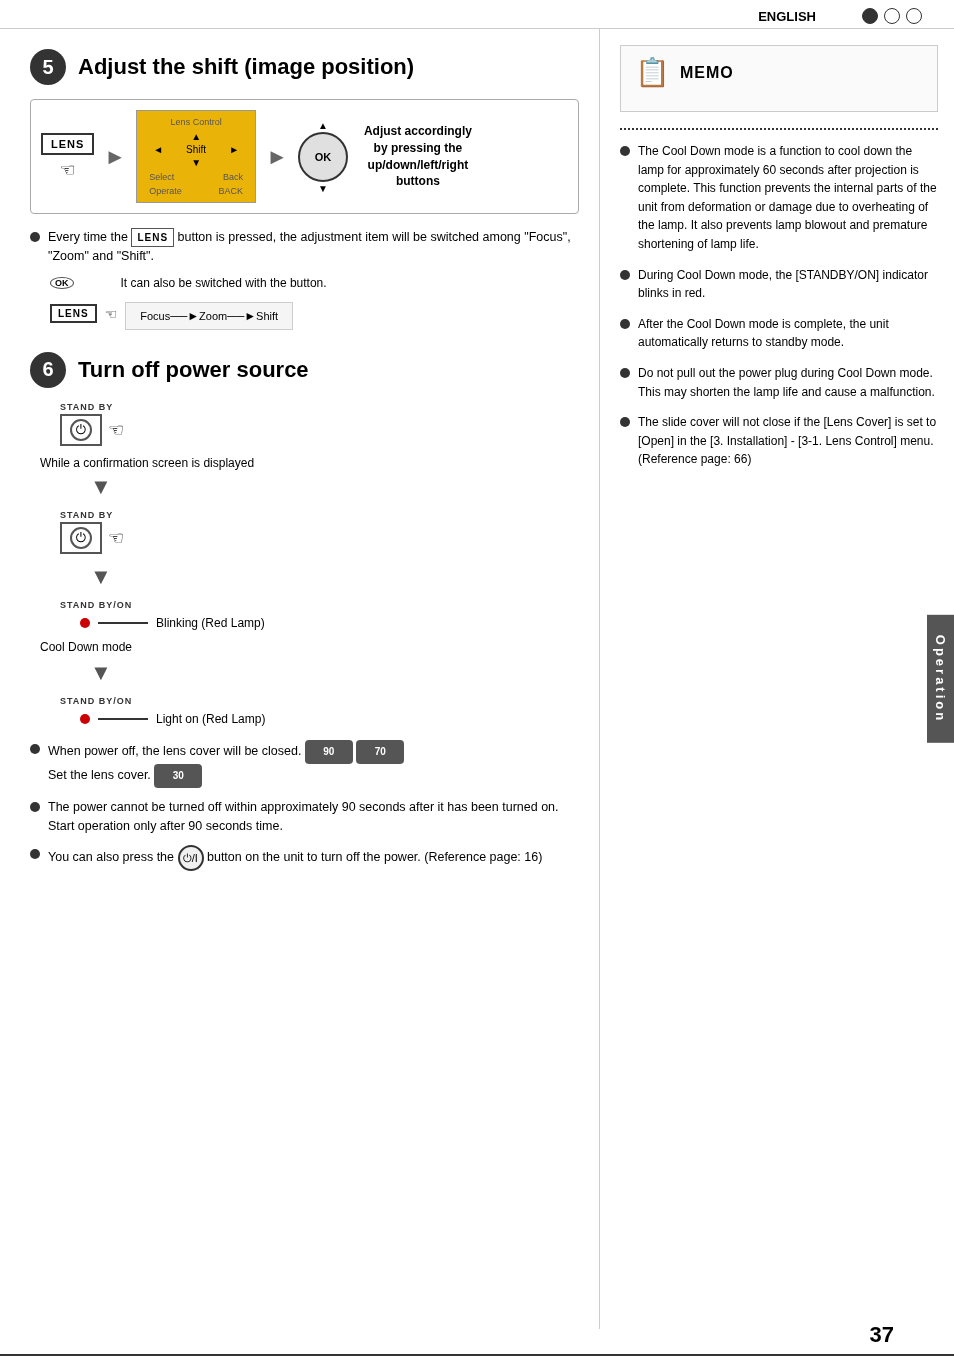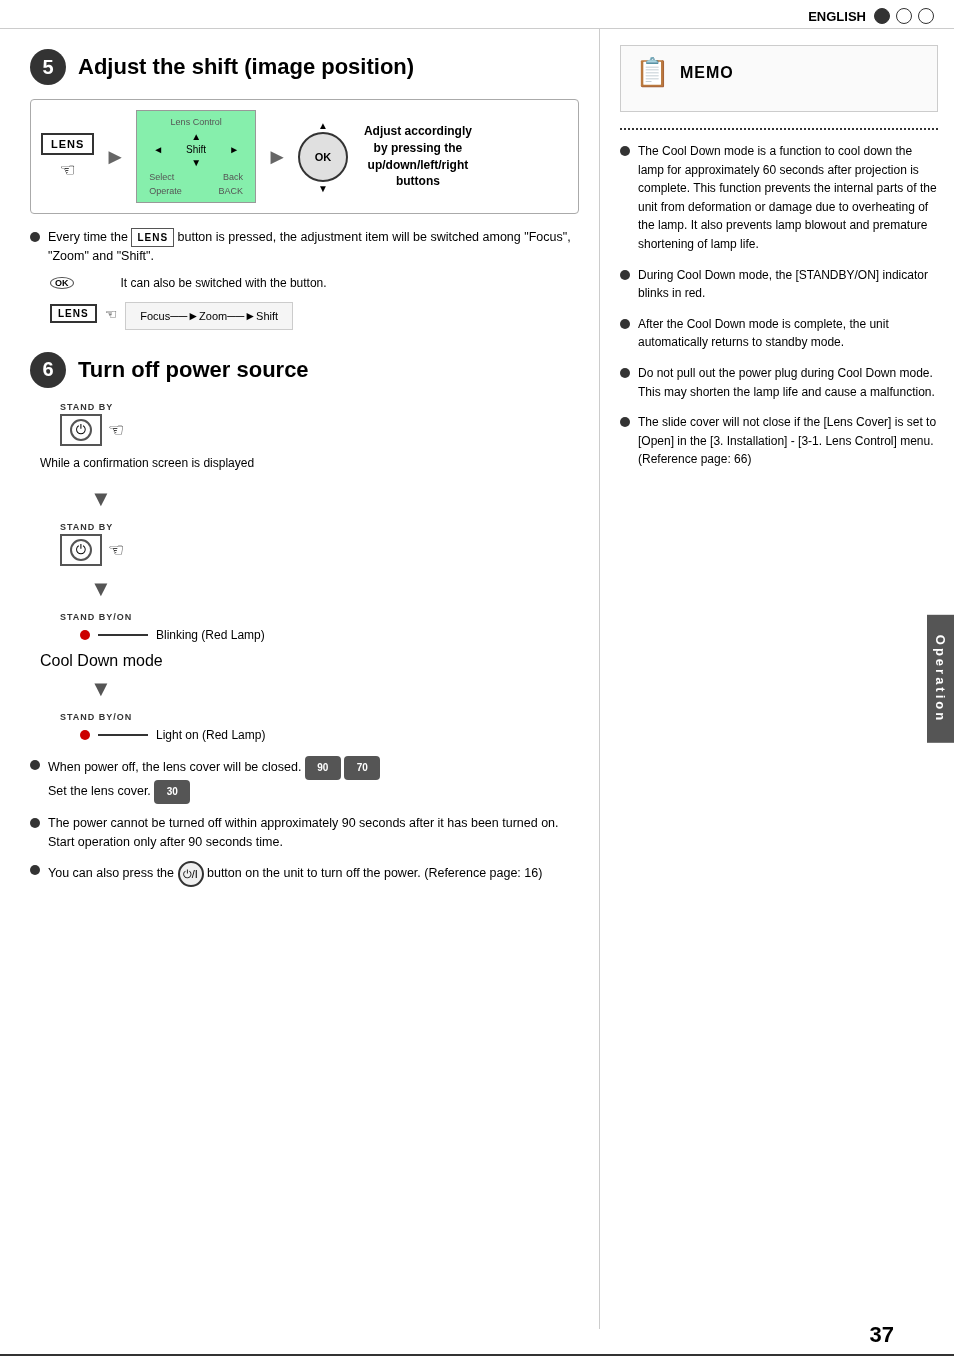"ENGLISH" .top-bar { gap: none -> 38px; padding: 8px 20px 4px 20px -> 8px 32px 4px 20px }
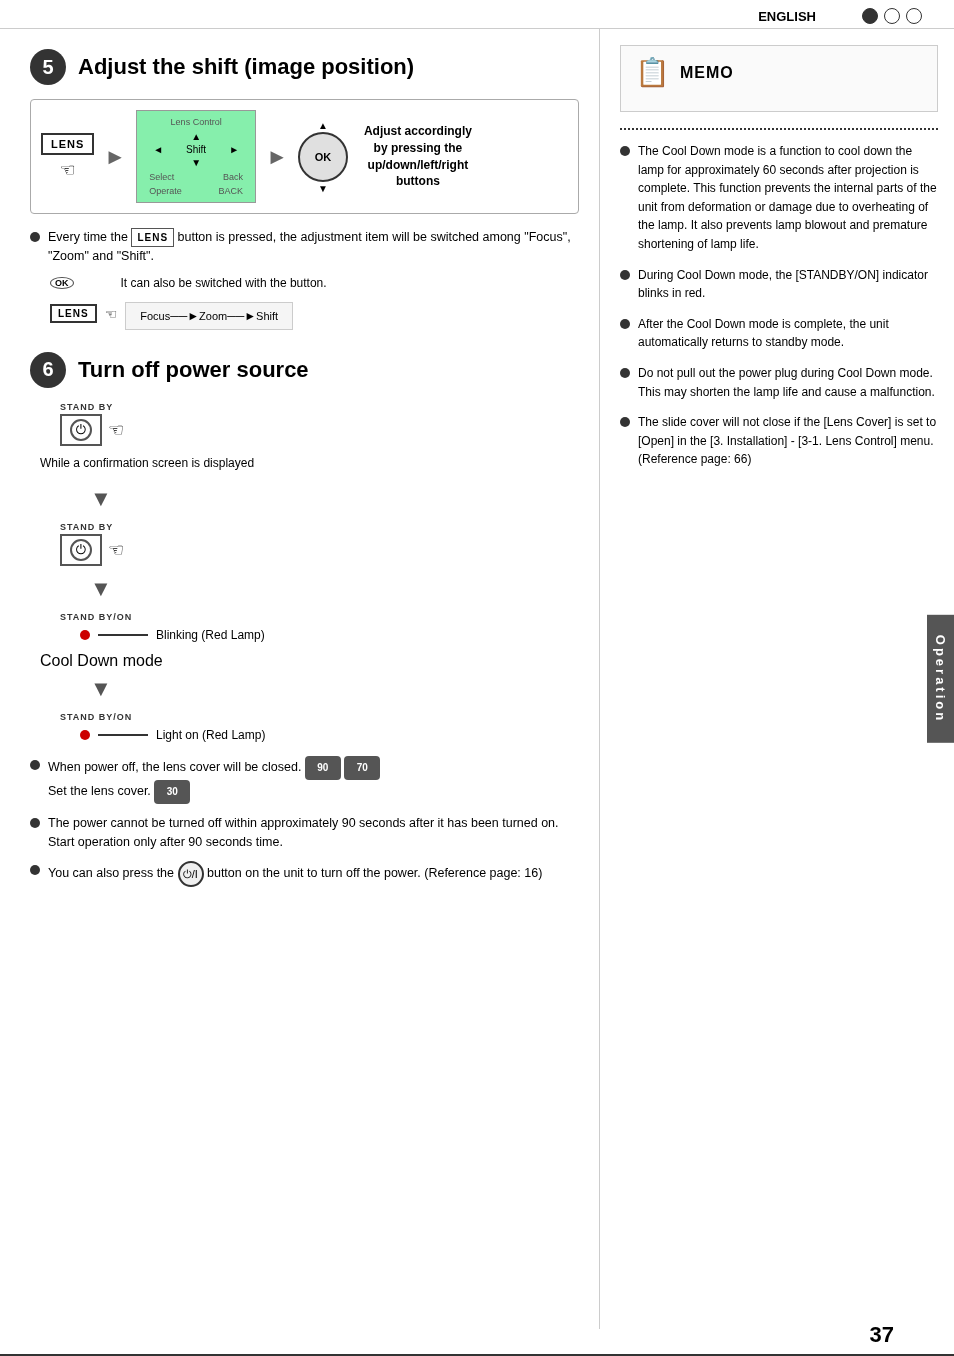"Lens Control" .ctrl-panel { background: #86efac -> #eab308 }
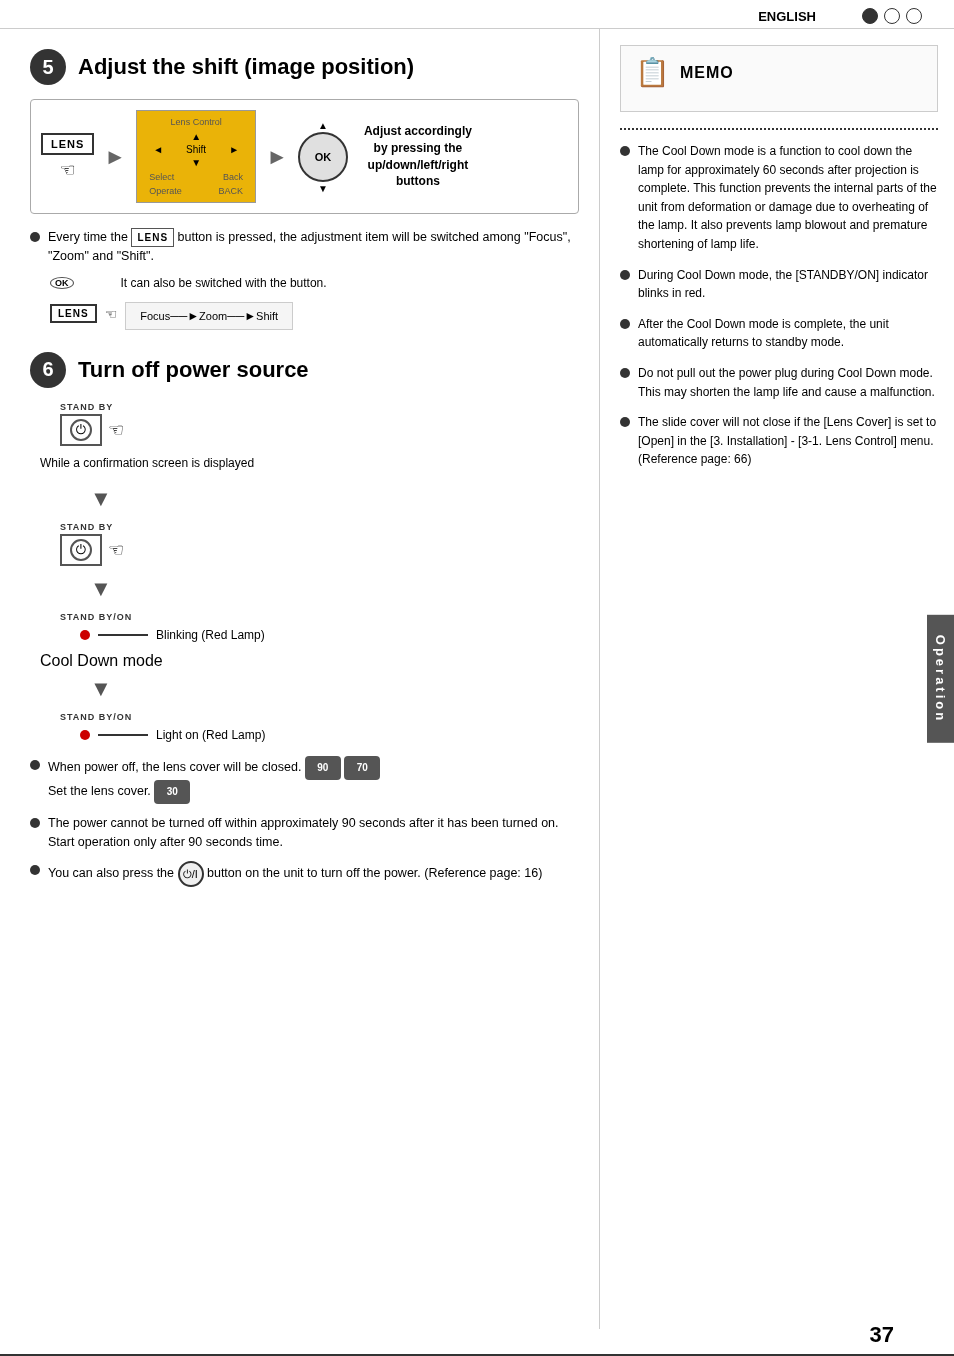"While a confirmation screen is" .confirm-text { margin-bottom: 16px -> 4px }
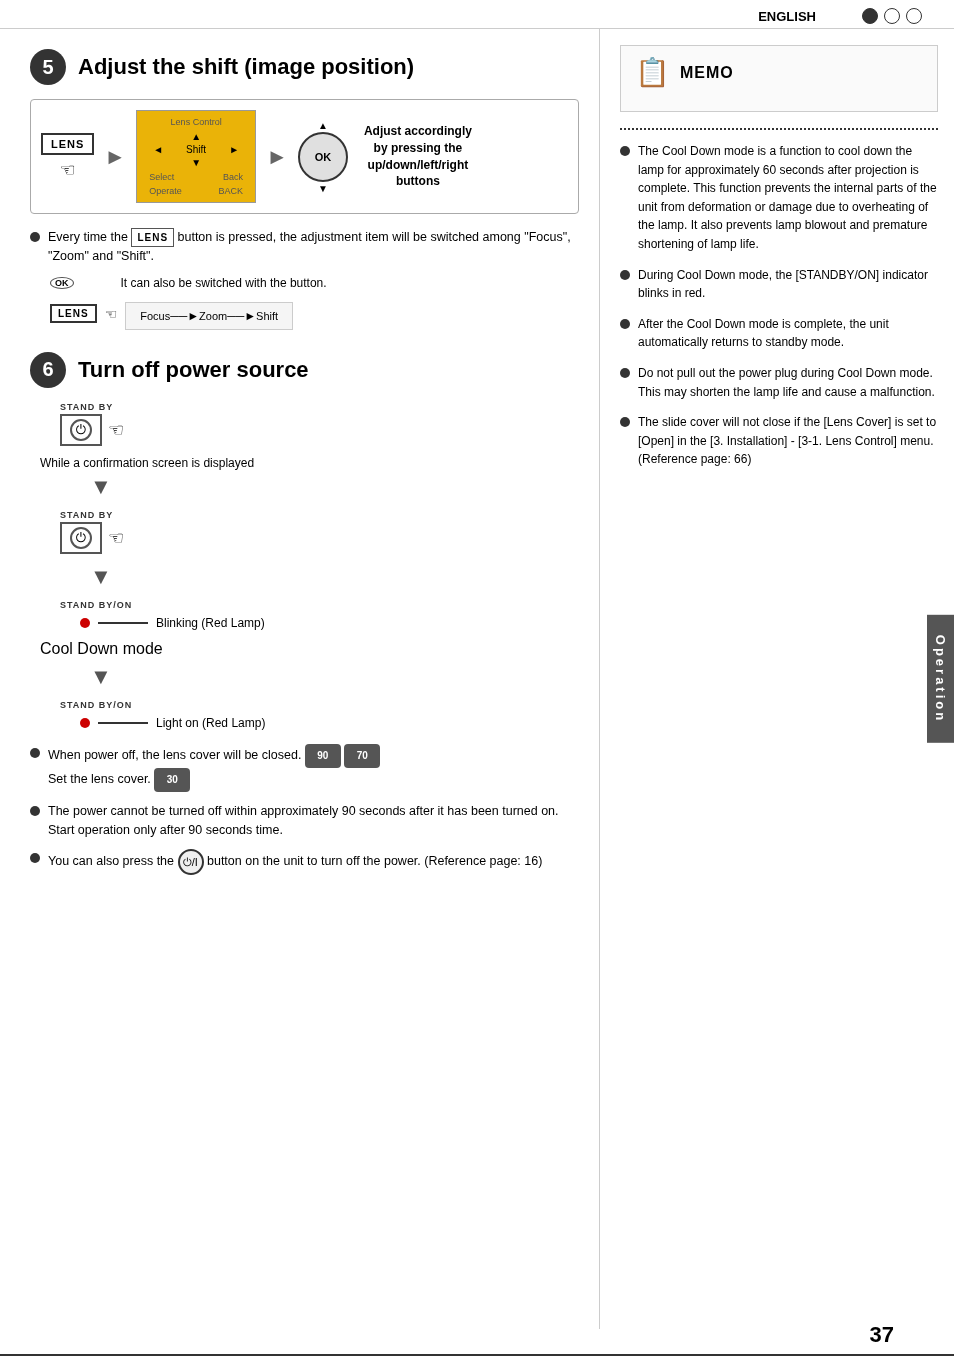"Cool Down mode" .cool-down-text { font-size: 16px -> 12px }
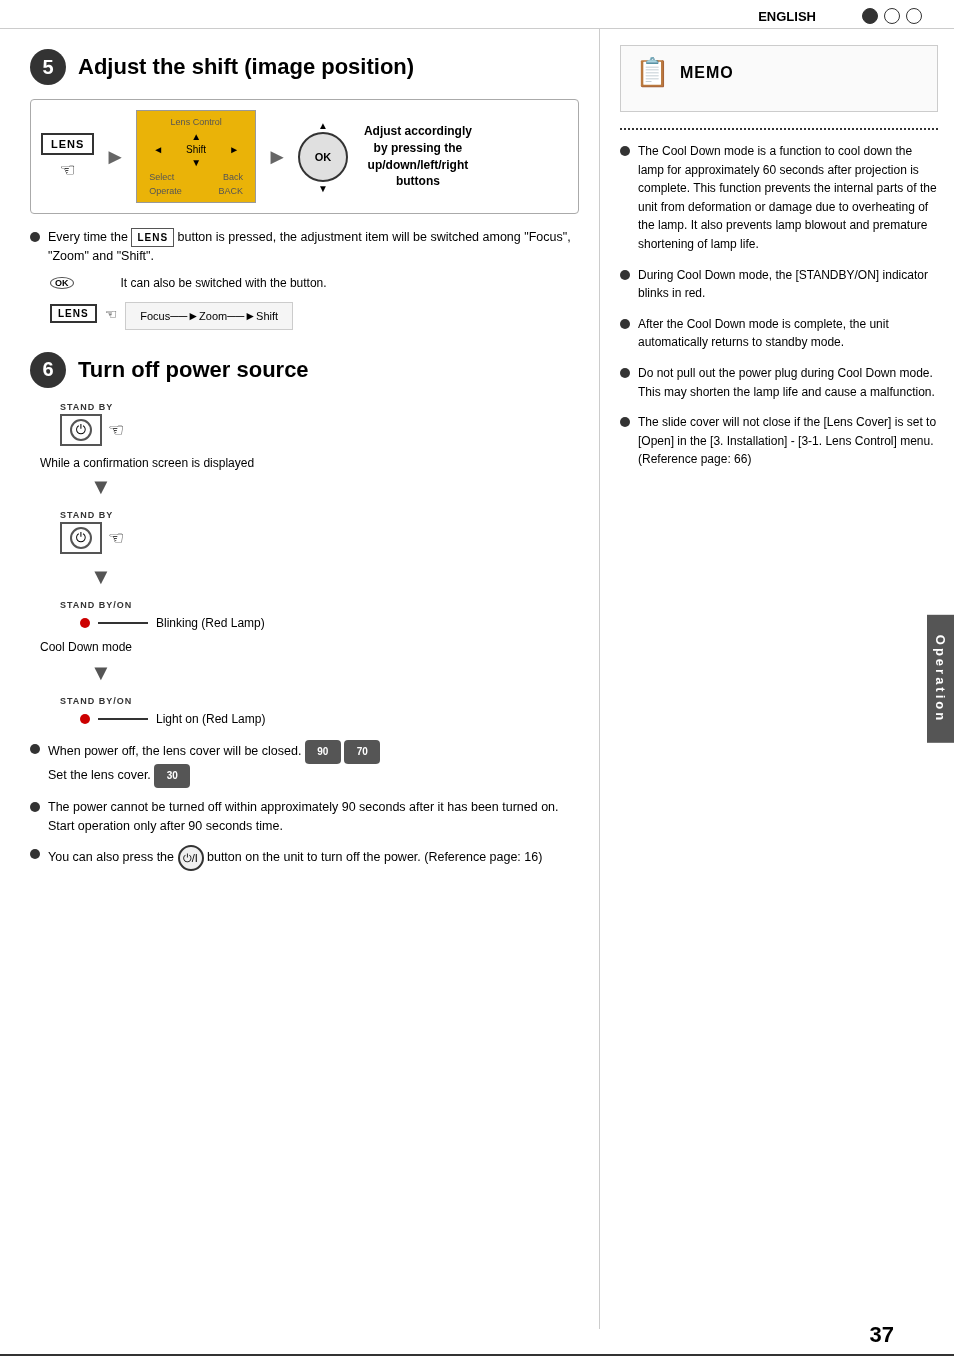"90" .badge { width: 36px -> 48px }
